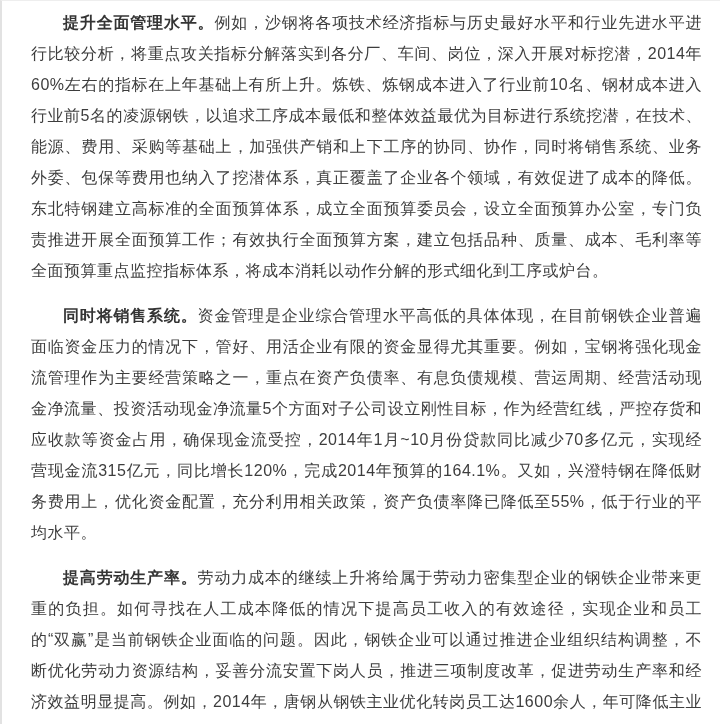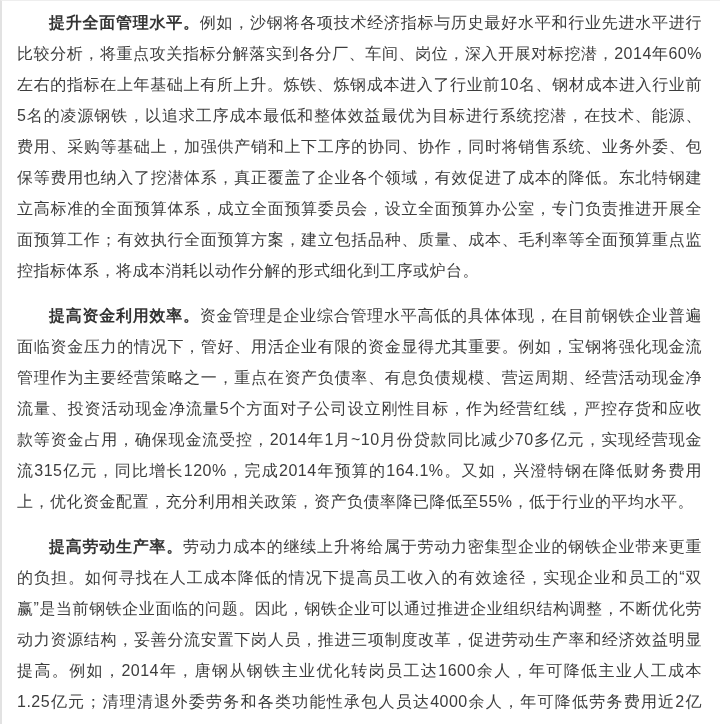"提升全面管理水平。例如，沙钢将各项技术经济指标与历史最好水平和行业先进水平进行比" .page { padding: 6px 18px 8px 15px -> 6px 18px 8px 29px }
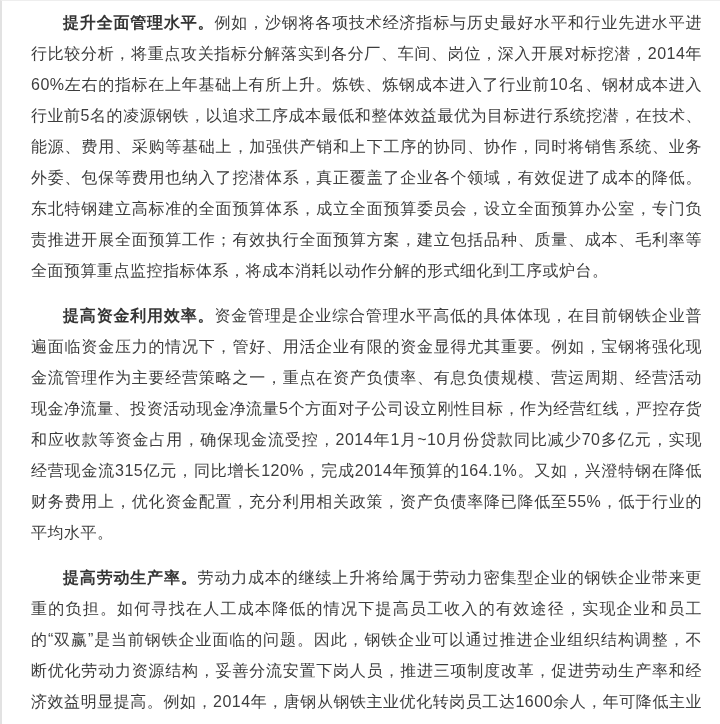"提高资金利用效率。" span.lead { text: 提高资金利用效率 -> 同时将销售系统 }
